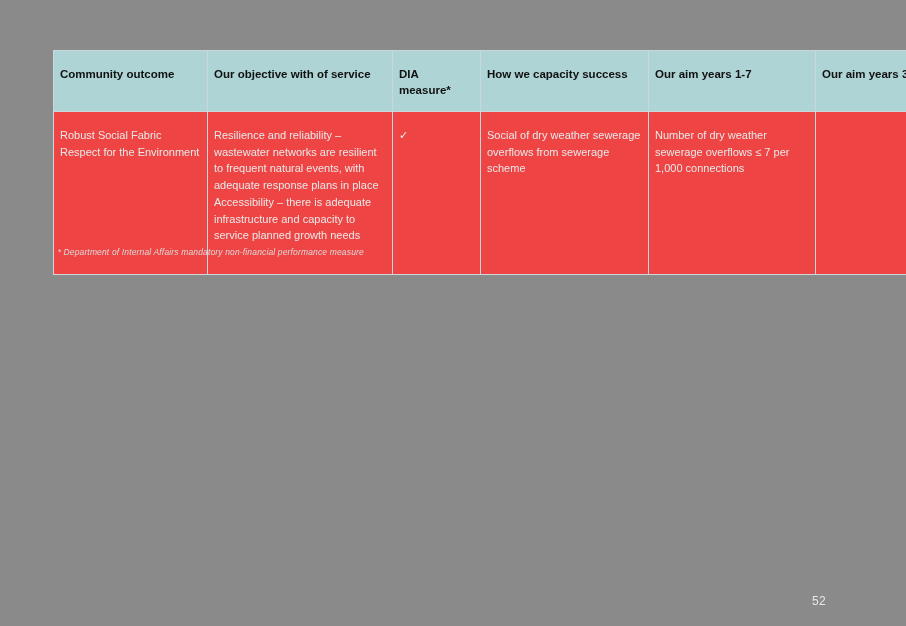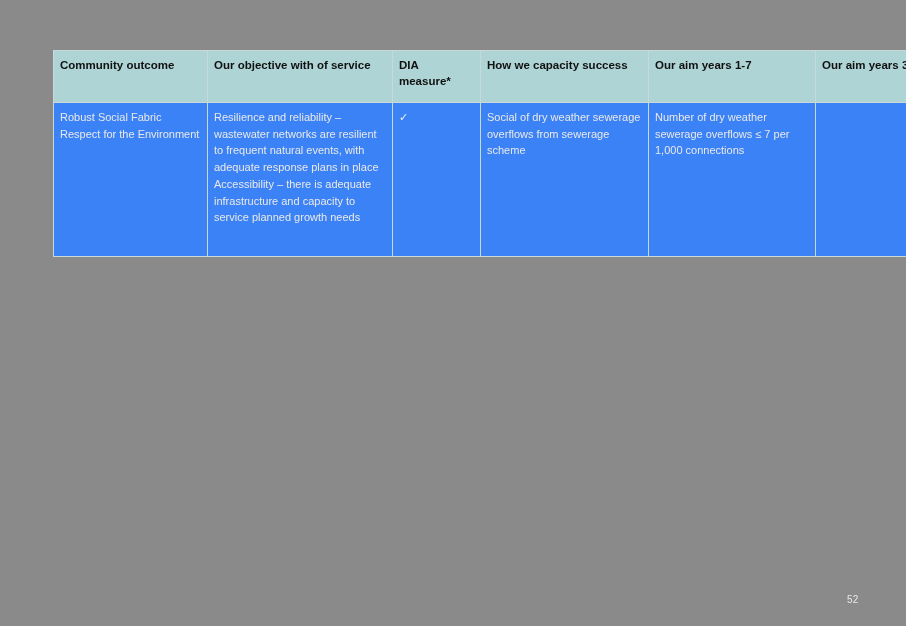"Community outcome" table.los-table th, table.los-table td { padding: 6px 7px 7px 6px -> 15px 7px 7px 6px }
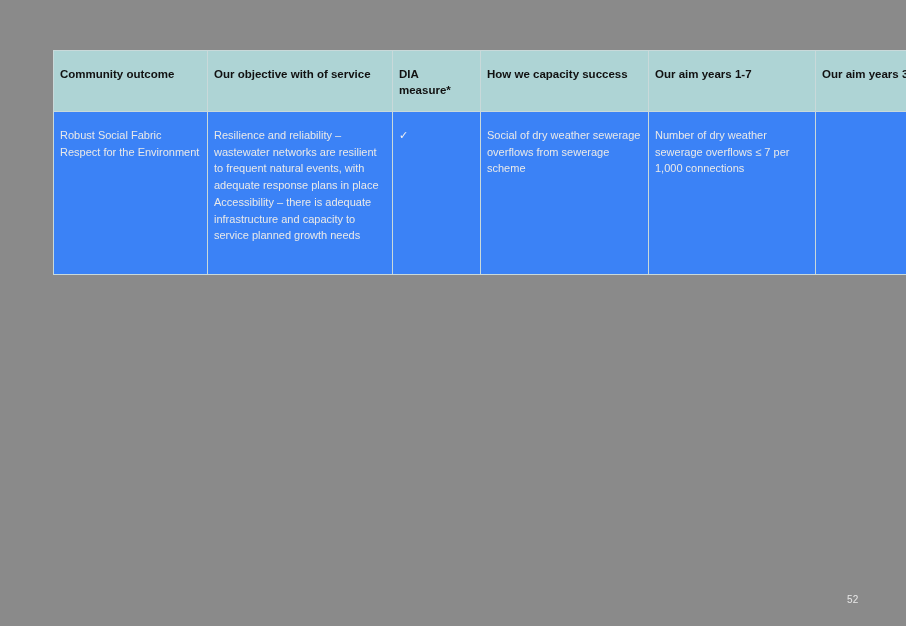"Robust Social Fabric Respect for" table.los-table tbody td { background: #3b82f6 -> #ef4444 }
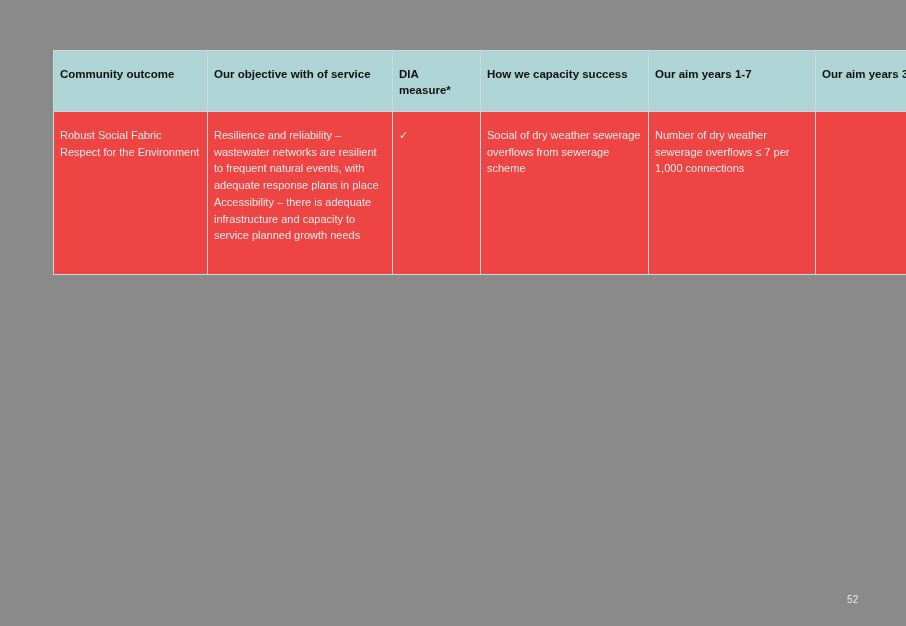"* Department of Internal Affairs" div.footnote { html: none -> <div> <span>*</span><span>Department of Internal Affairs mandatory non-financial performance measure</span> </div> }
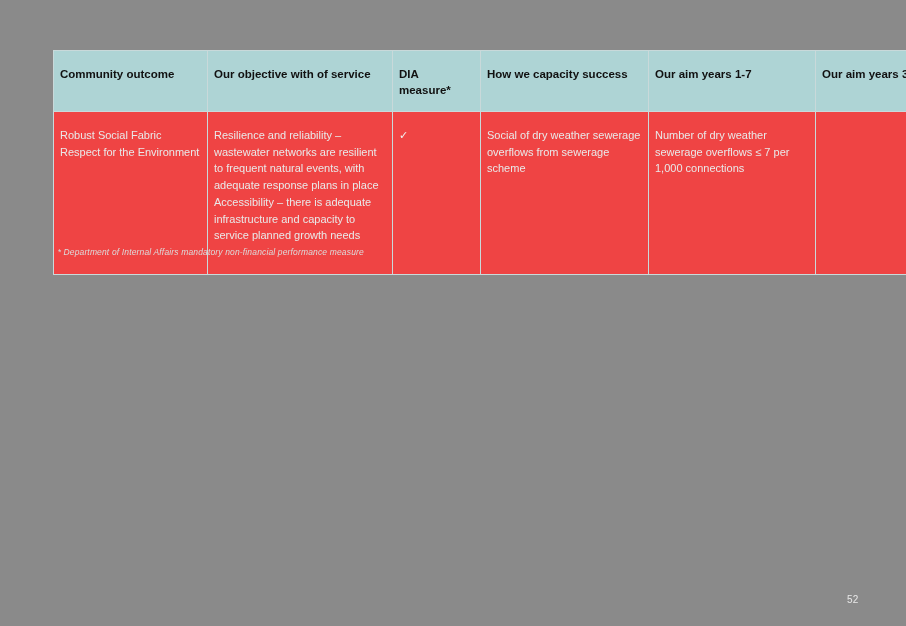"52" .page-number { font-size: 10px -> 12px; margin-left: 35px -> none }
